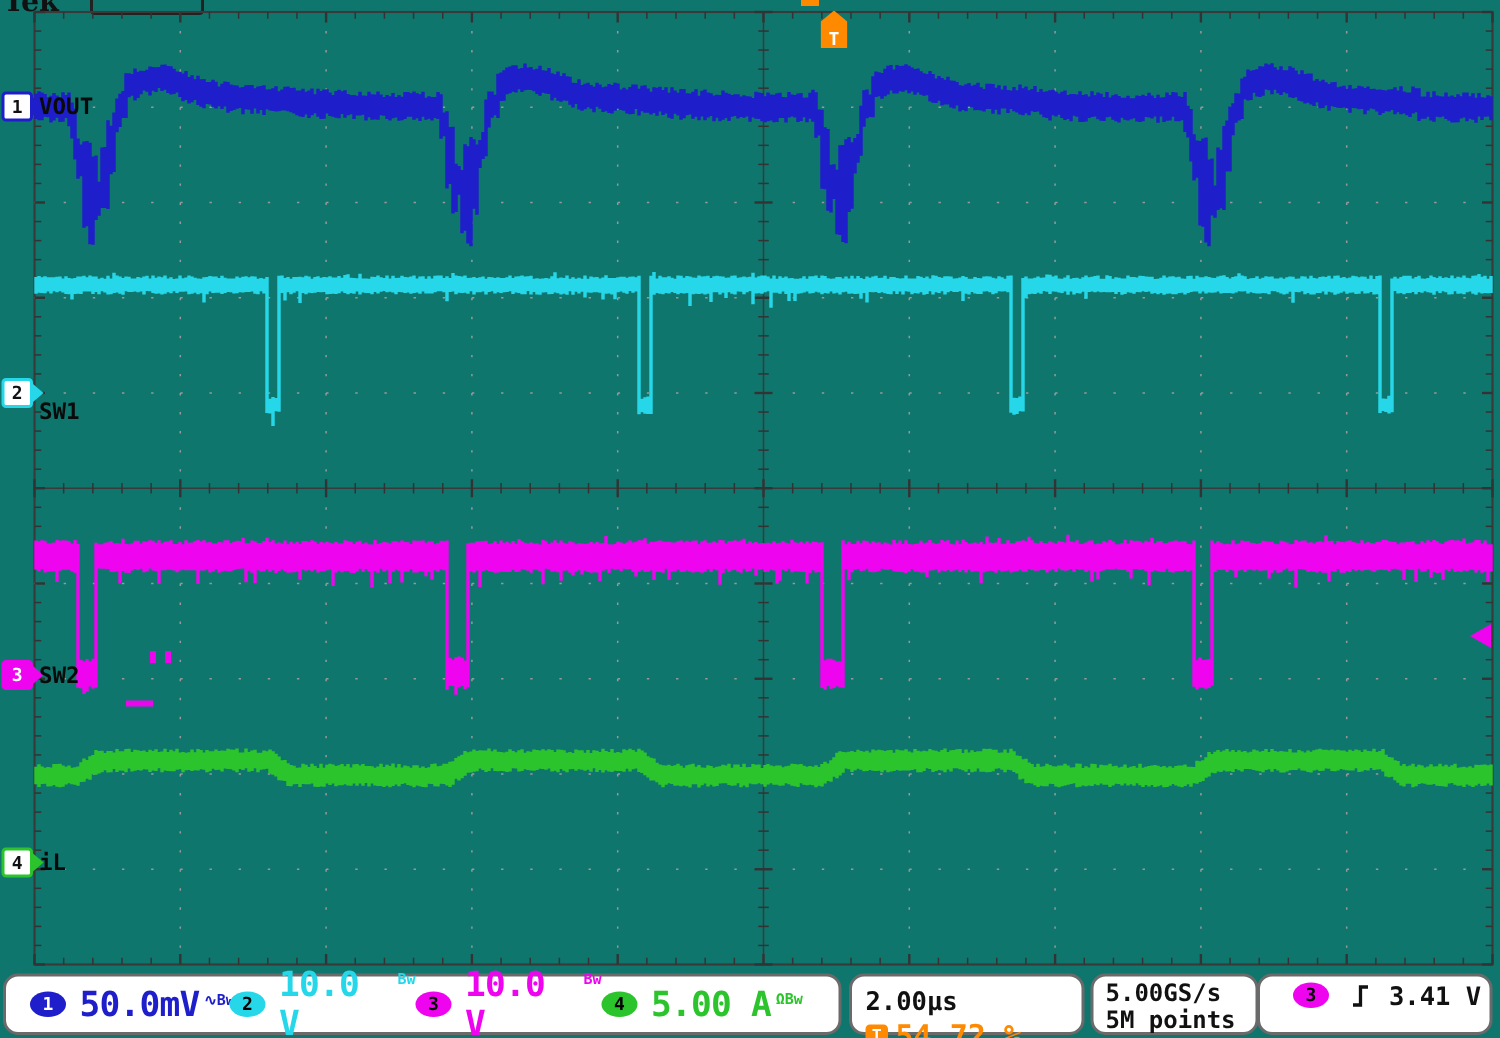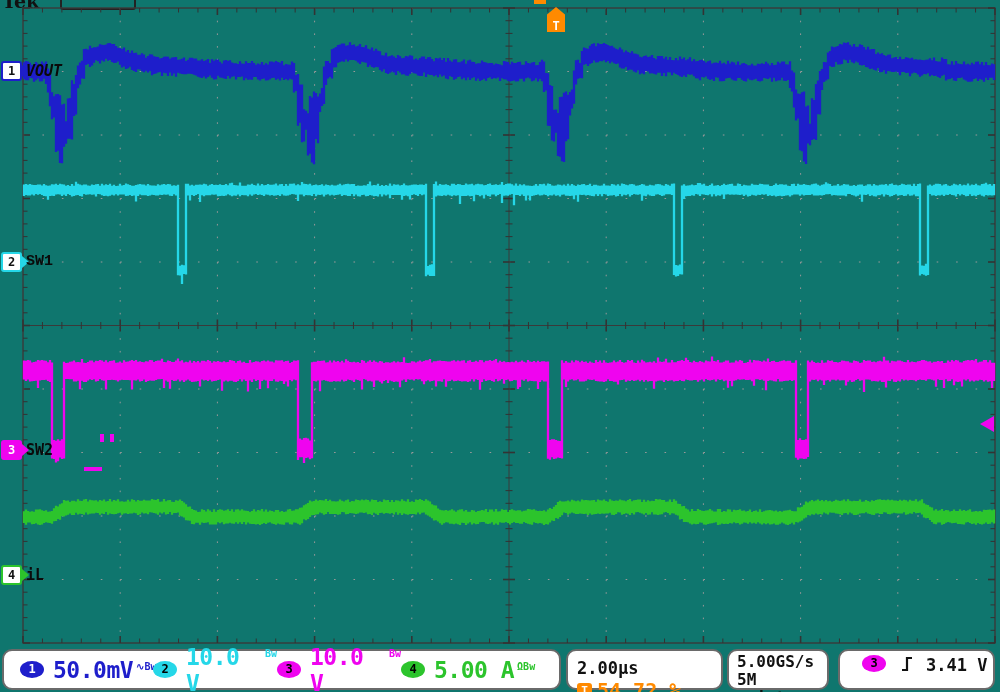"VOUT" div.chlabel { font-style: italic -> none }
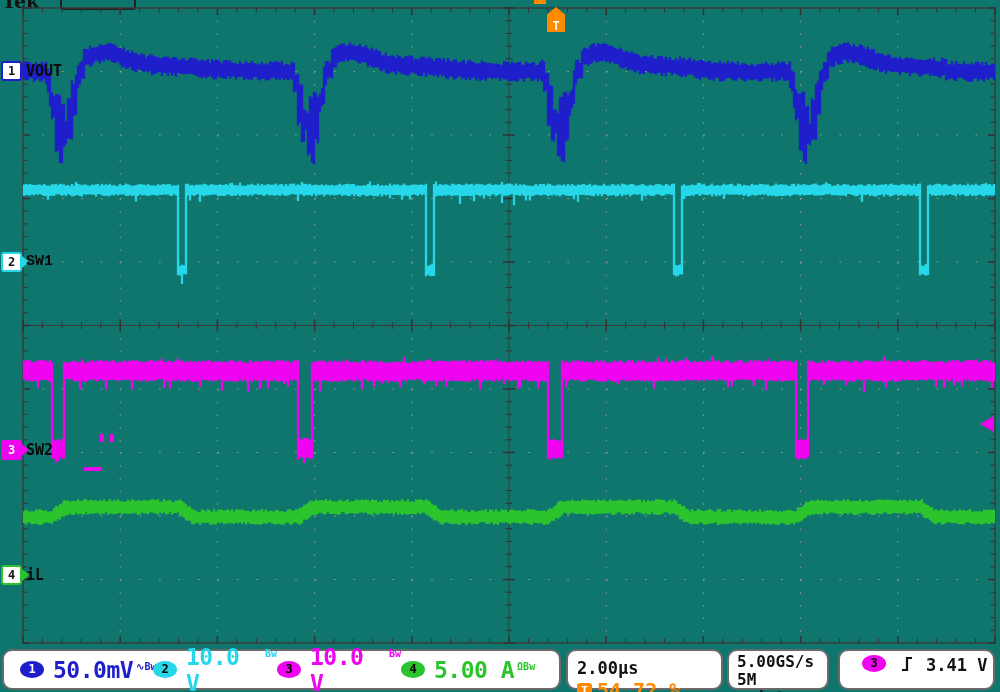"SW1" div.chlabel { font-family: Liberation Mono, monospace -> none; top: 253px -> 265px }
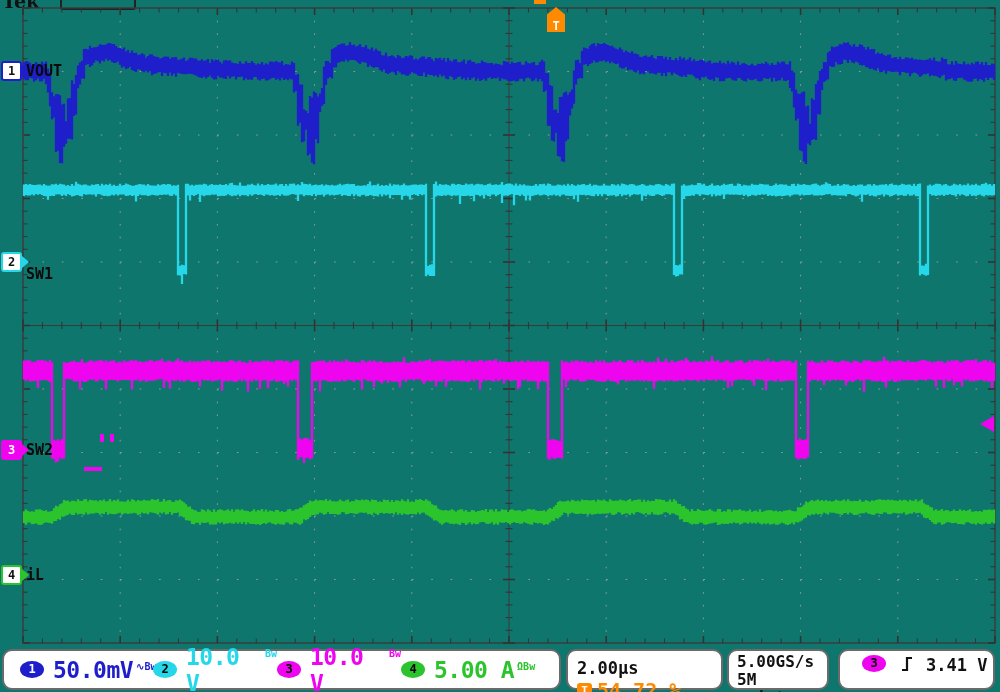"5.00GS/s" #ratebox { width: 102px -> 112px }
